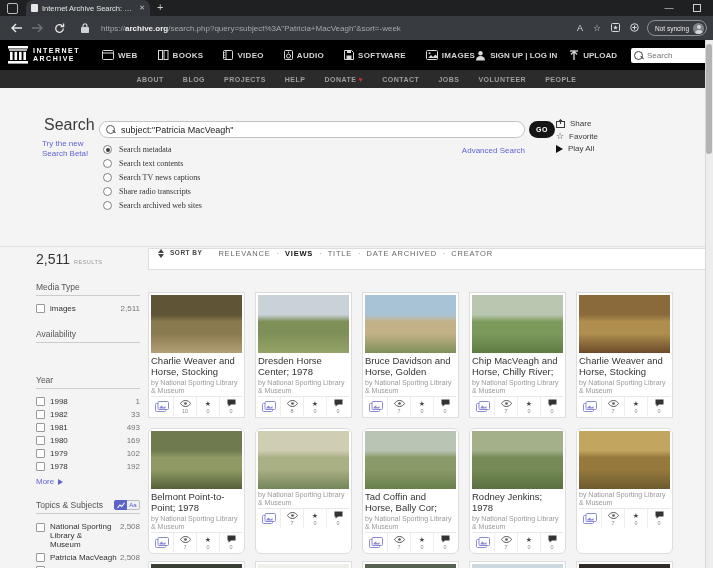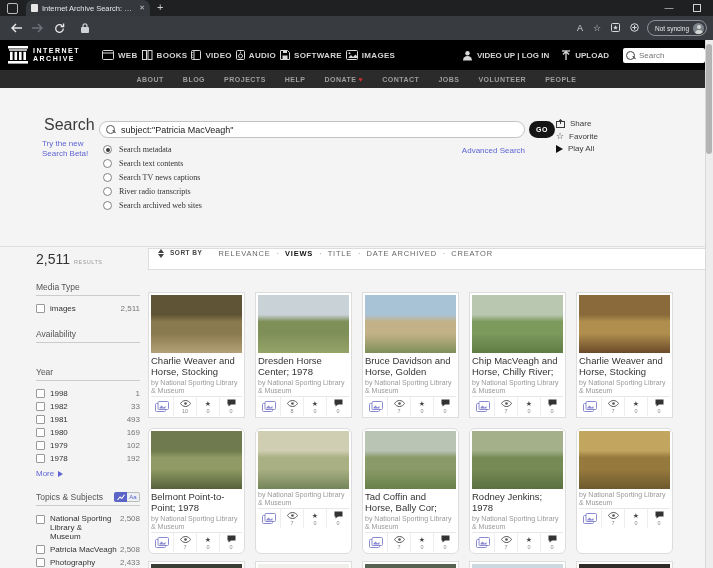"https://archive.org/search.php?query=sub" div.urlwrap { html: none -> <div> <span>https://</span><span>archive.org</span><span>/search.php?query=subject%3A"Patricia+MacVeagh"&amp;sort=-week</span> </div> }
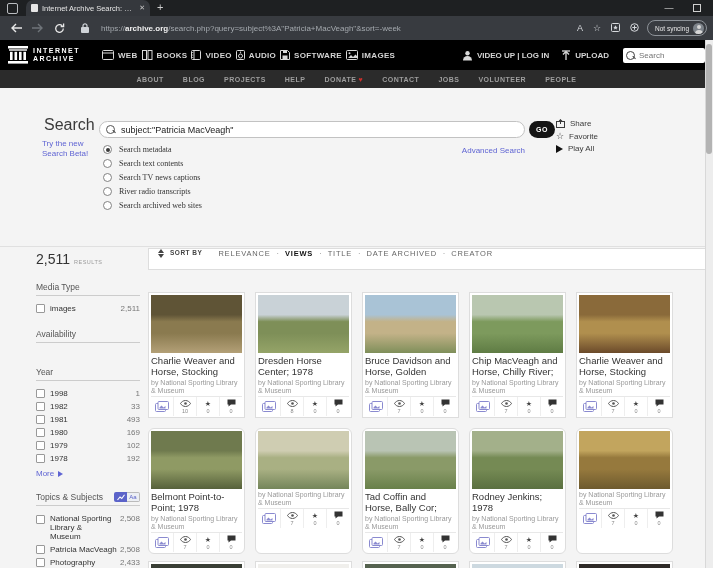"WEB" .medianav { gap: 4px -> 20px }
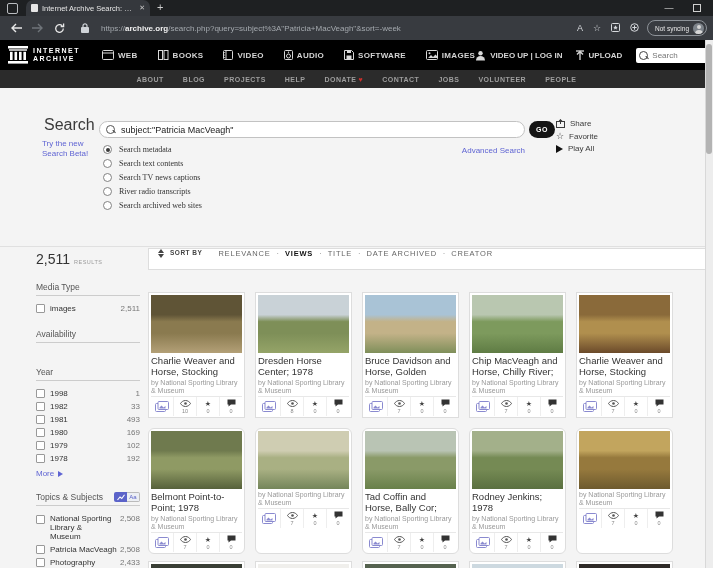"VIDEO UP | LOG IN" span.lbl { text: VIDEO -> SIGN }
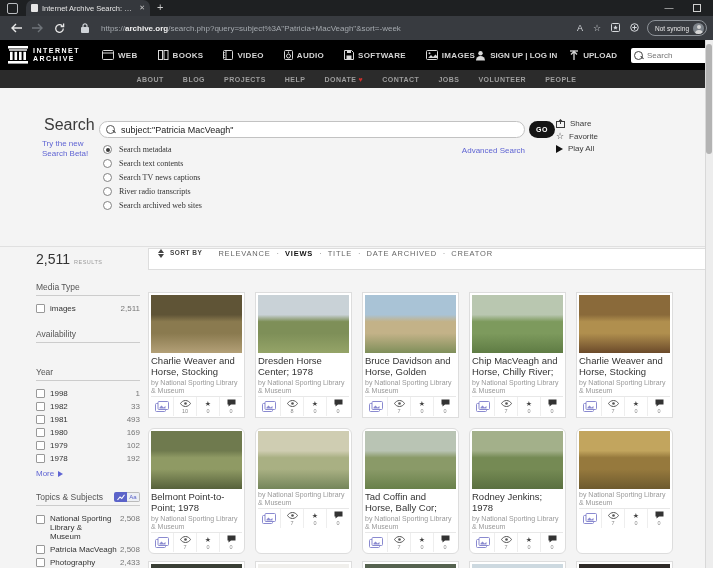"River radio transcripts" span.rlabel { text: River -> Share }
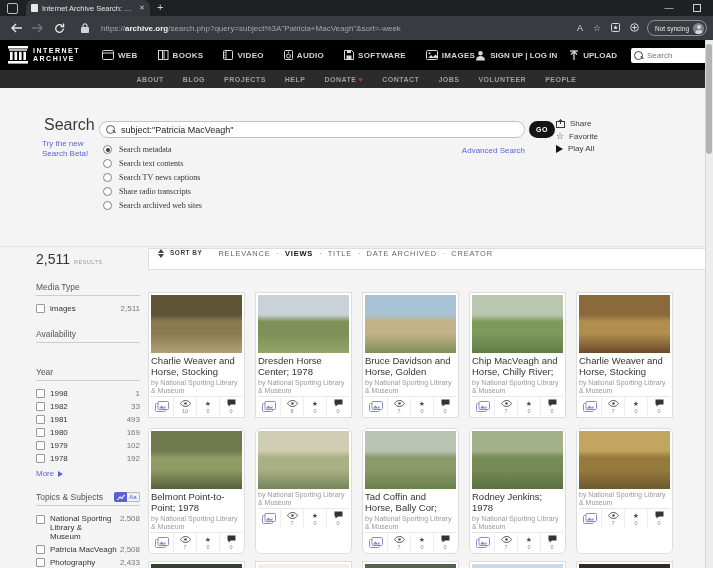"Year" div.fh { margin-top: 24px -> 32px }
